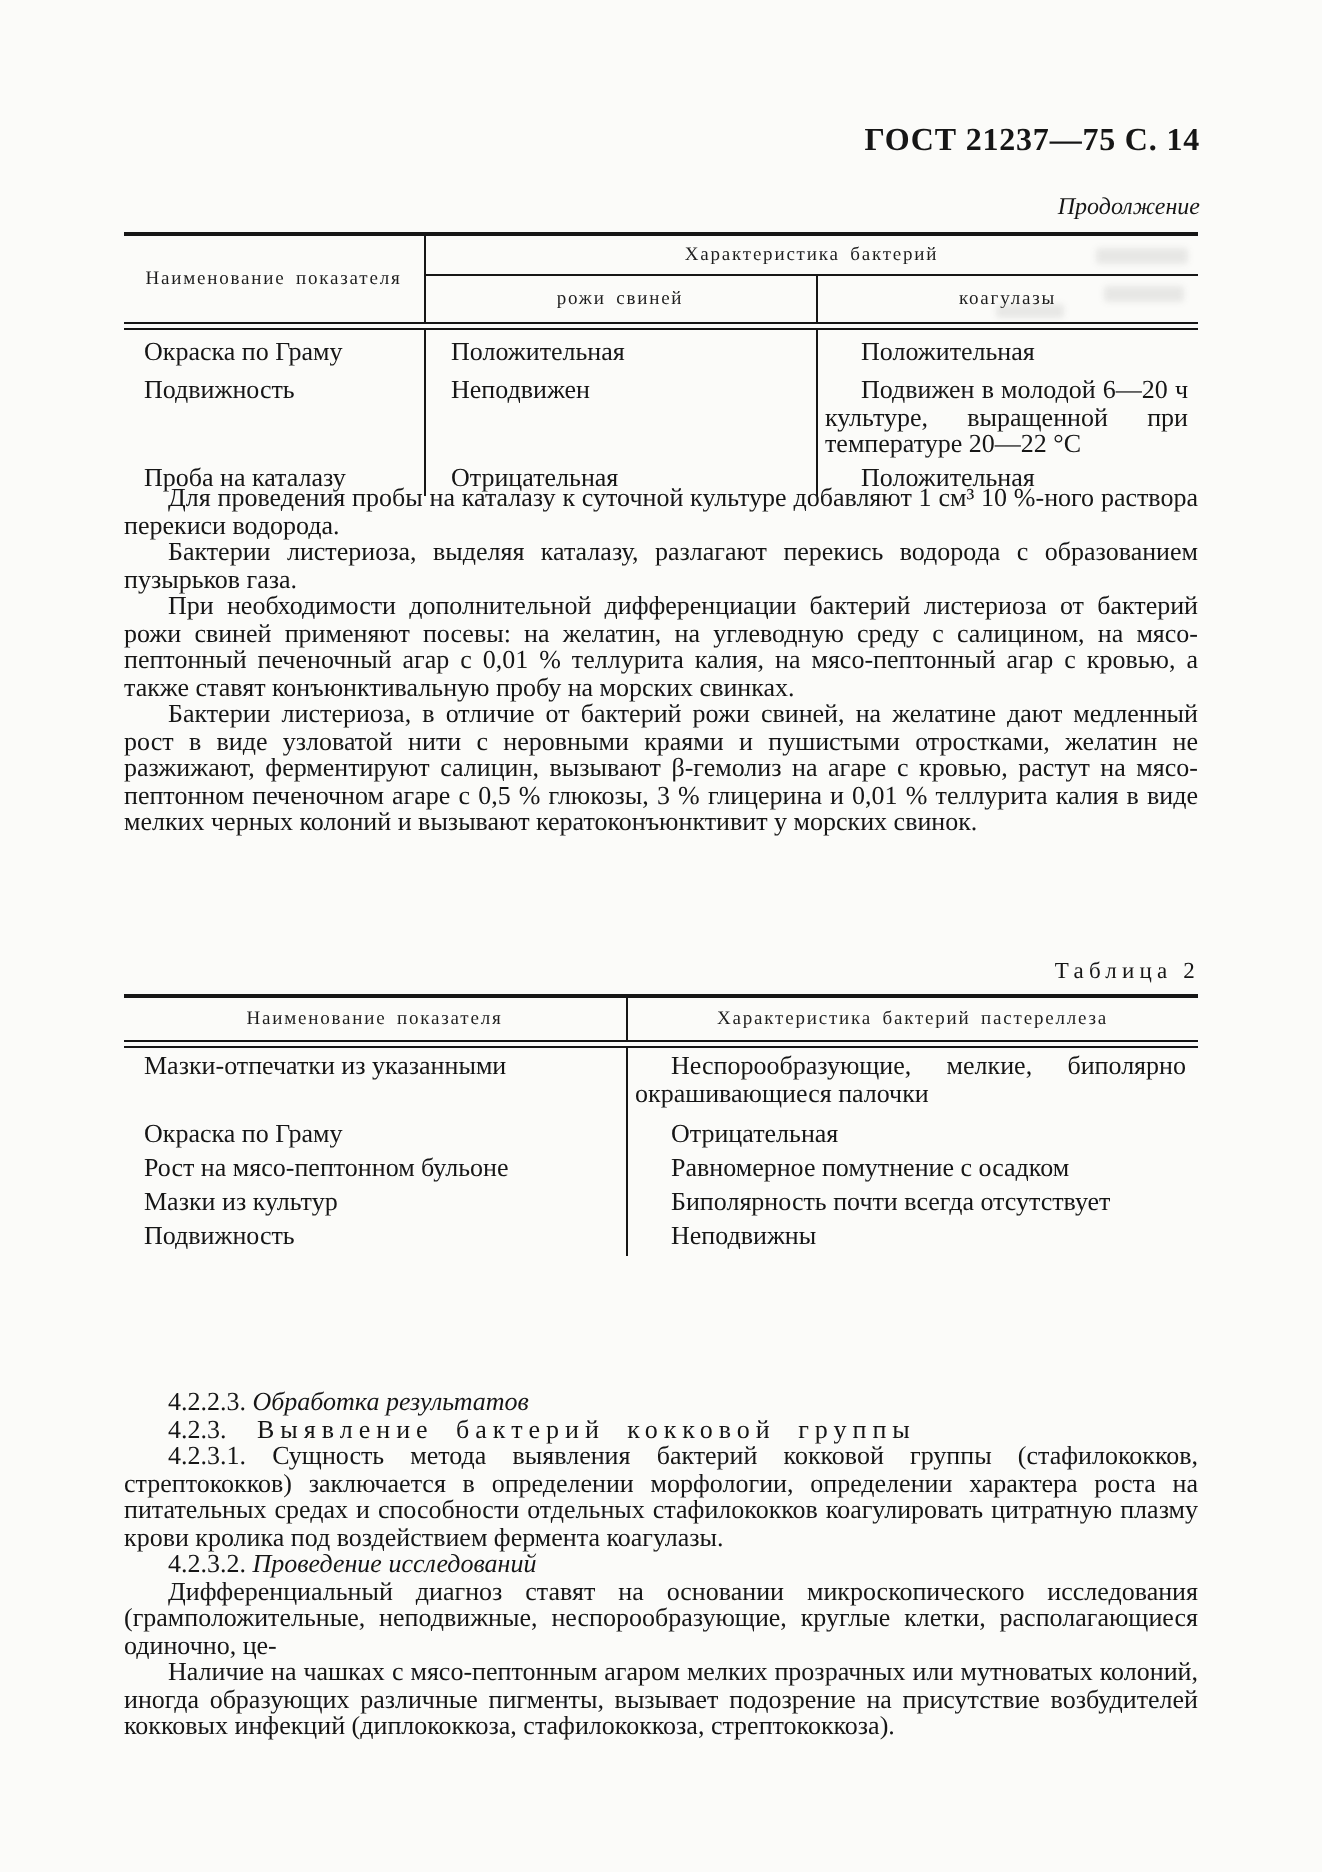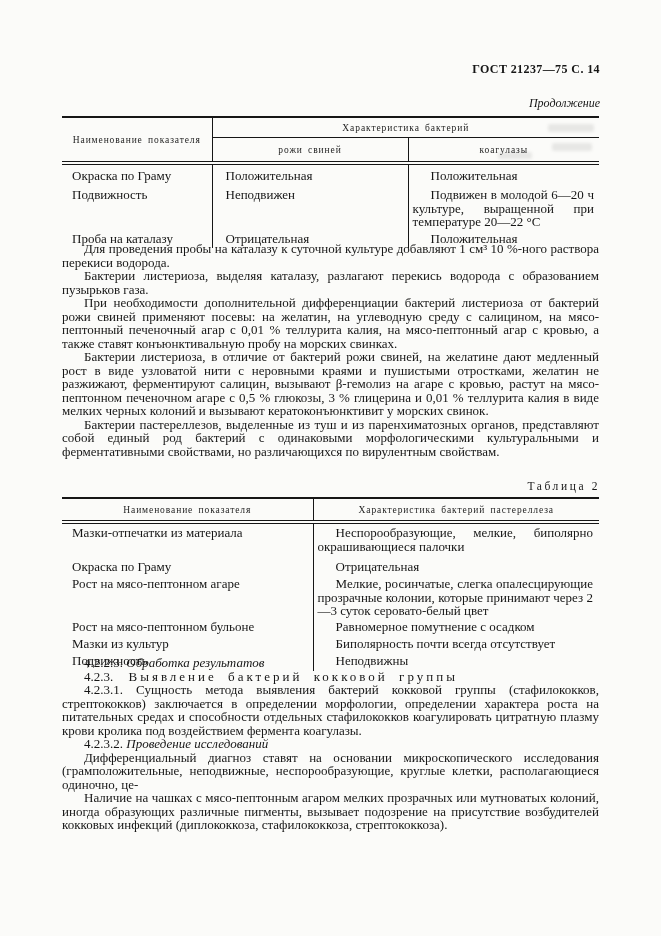"ГОСТ 21237—75 С. 14" .doc-header { font-size: 12px -> 16px }
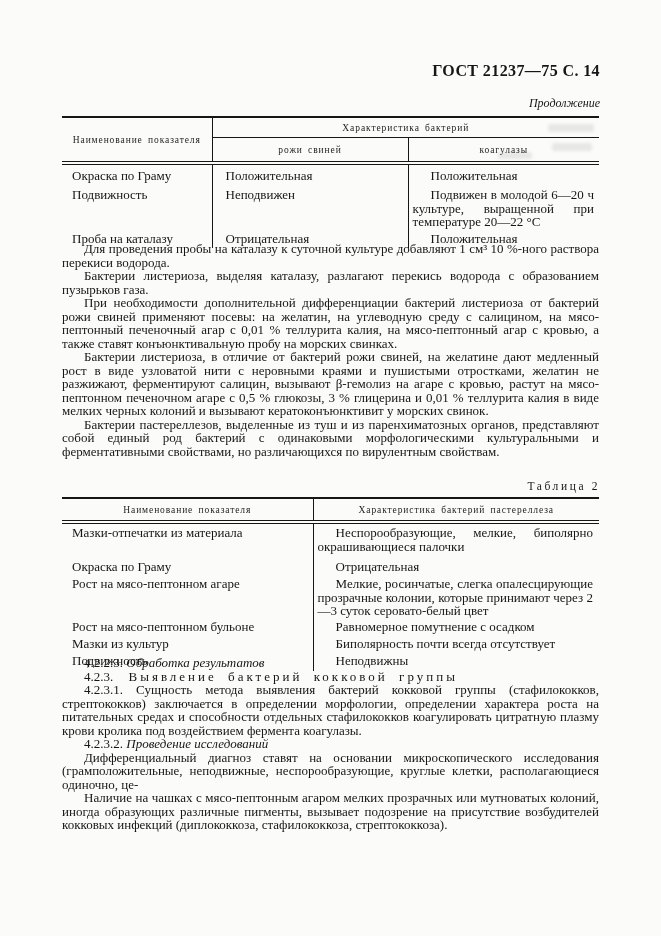"Бактерии пастереллезов, выделенные из" p.just { html: <p>Бактерии пастереллезов, выделенные из туш и из паренхиматозных органов, представляют собой единый род бактерий с одинаковыми морфологическими культуральными и ферментативными свойствами, но различающихся по вирулентным свойствам.</p> -> none }
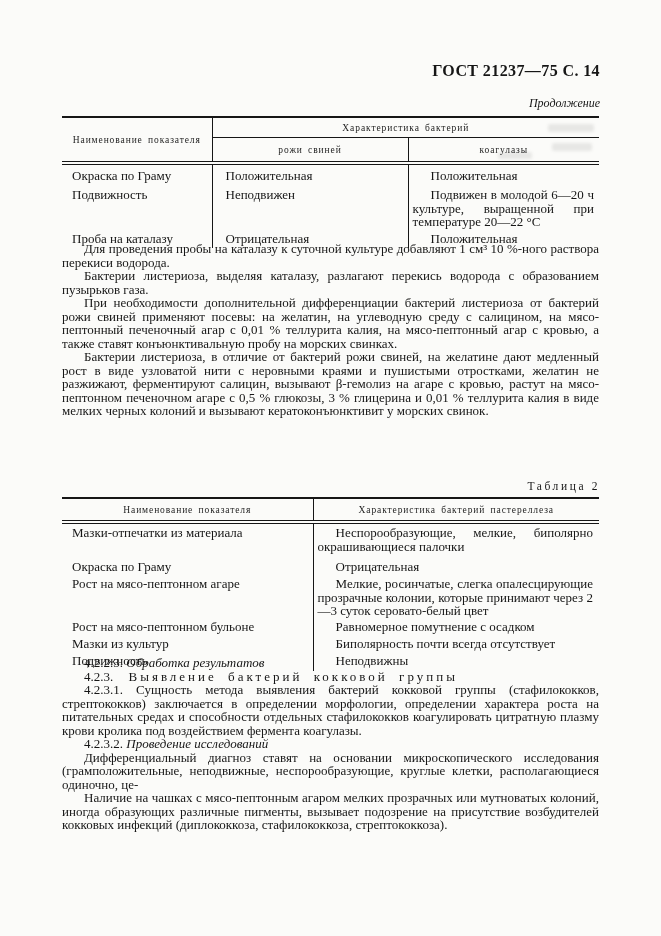"Мазки-отпечатки из материала" td.body-cell { text: материала -> указанными }
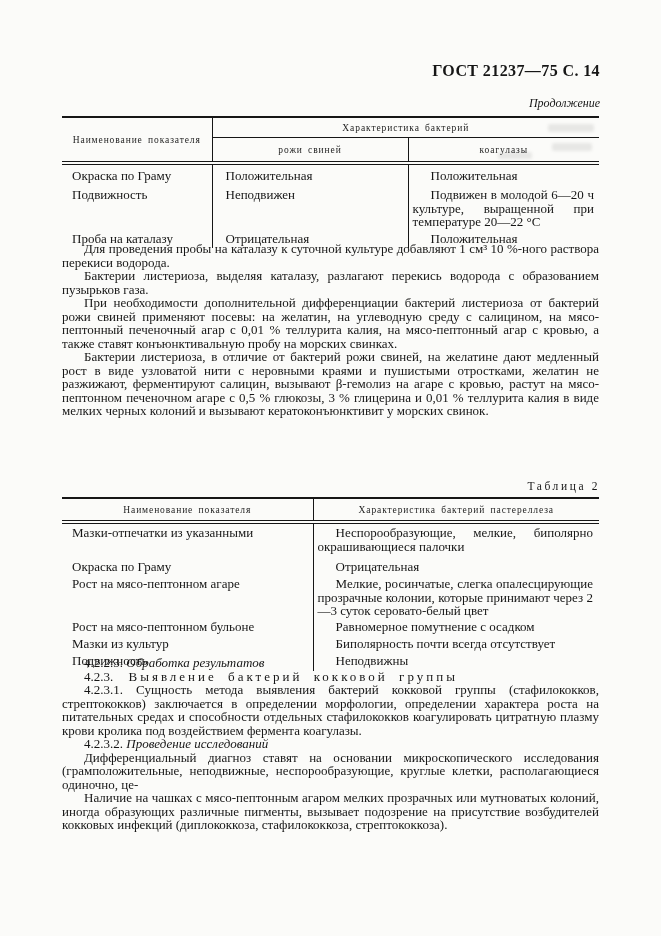"Рост на мясо-пептонном агаре" tr.tr3 { html: <tr> <td>Рост на мясо-пептонном агаре</td> <td>Мелкие, росинчатые, слегка опалесцирующие прозрачные колонии, которые принимают через 2—3 суток серовато-белый цвет</td> </tr> -> none }
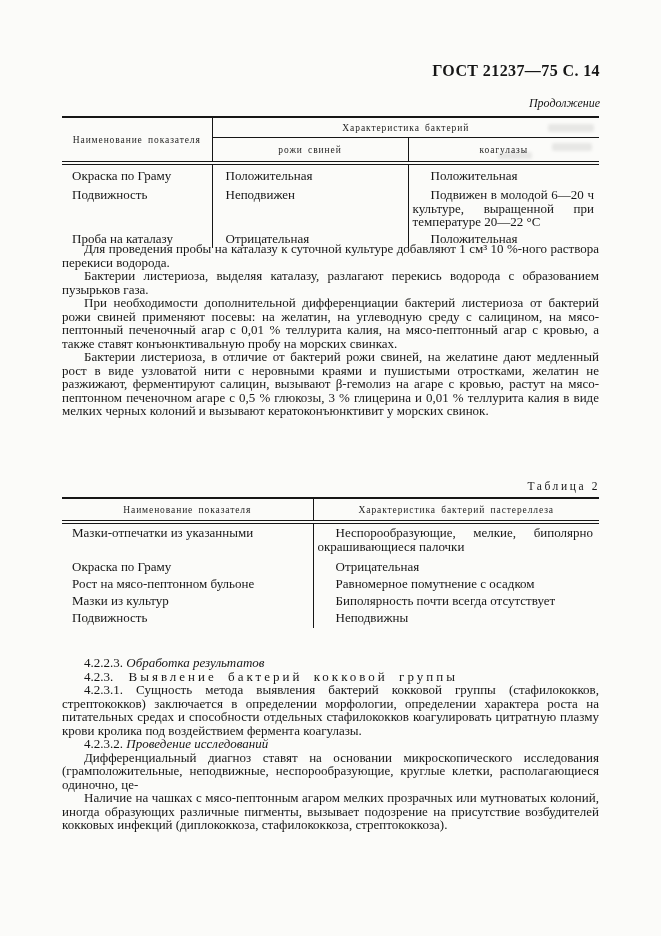"4.2.2.3. Обработка результатов" .sections { top: 656px -> 694px }
